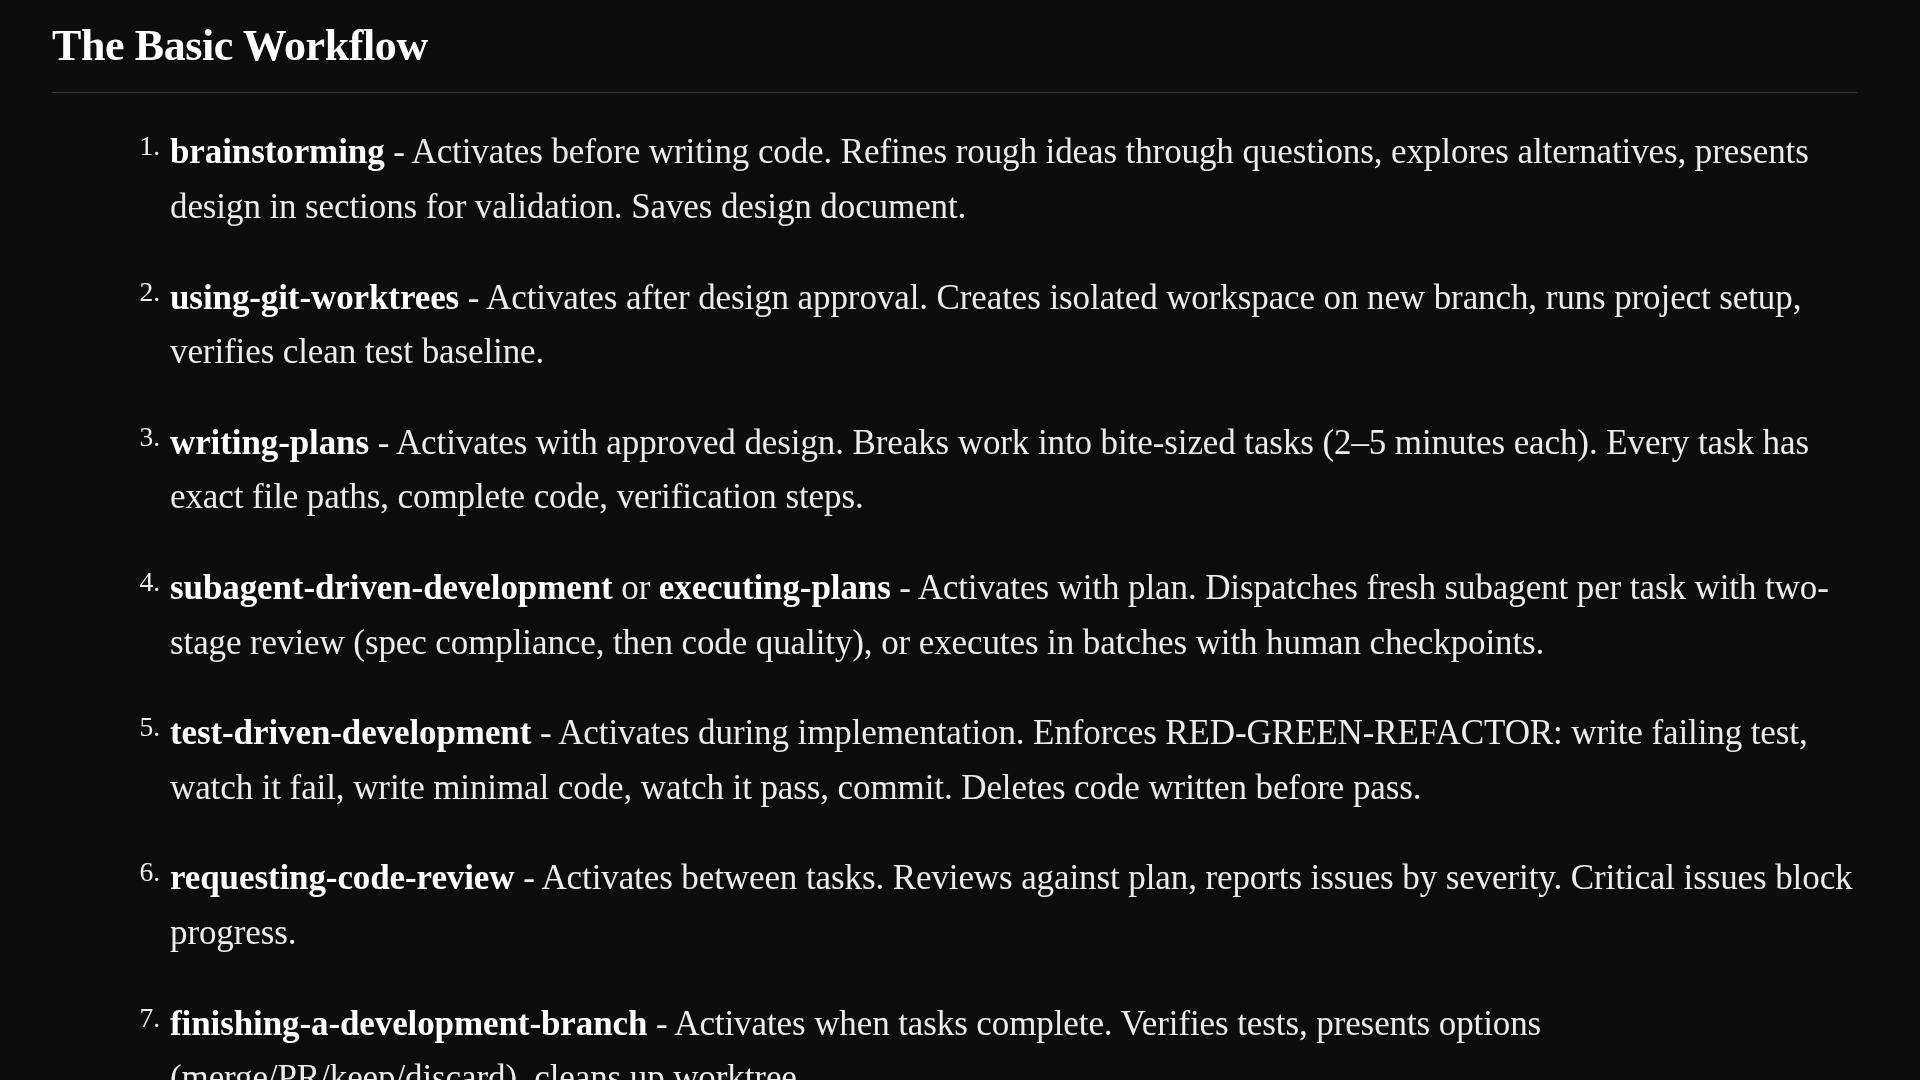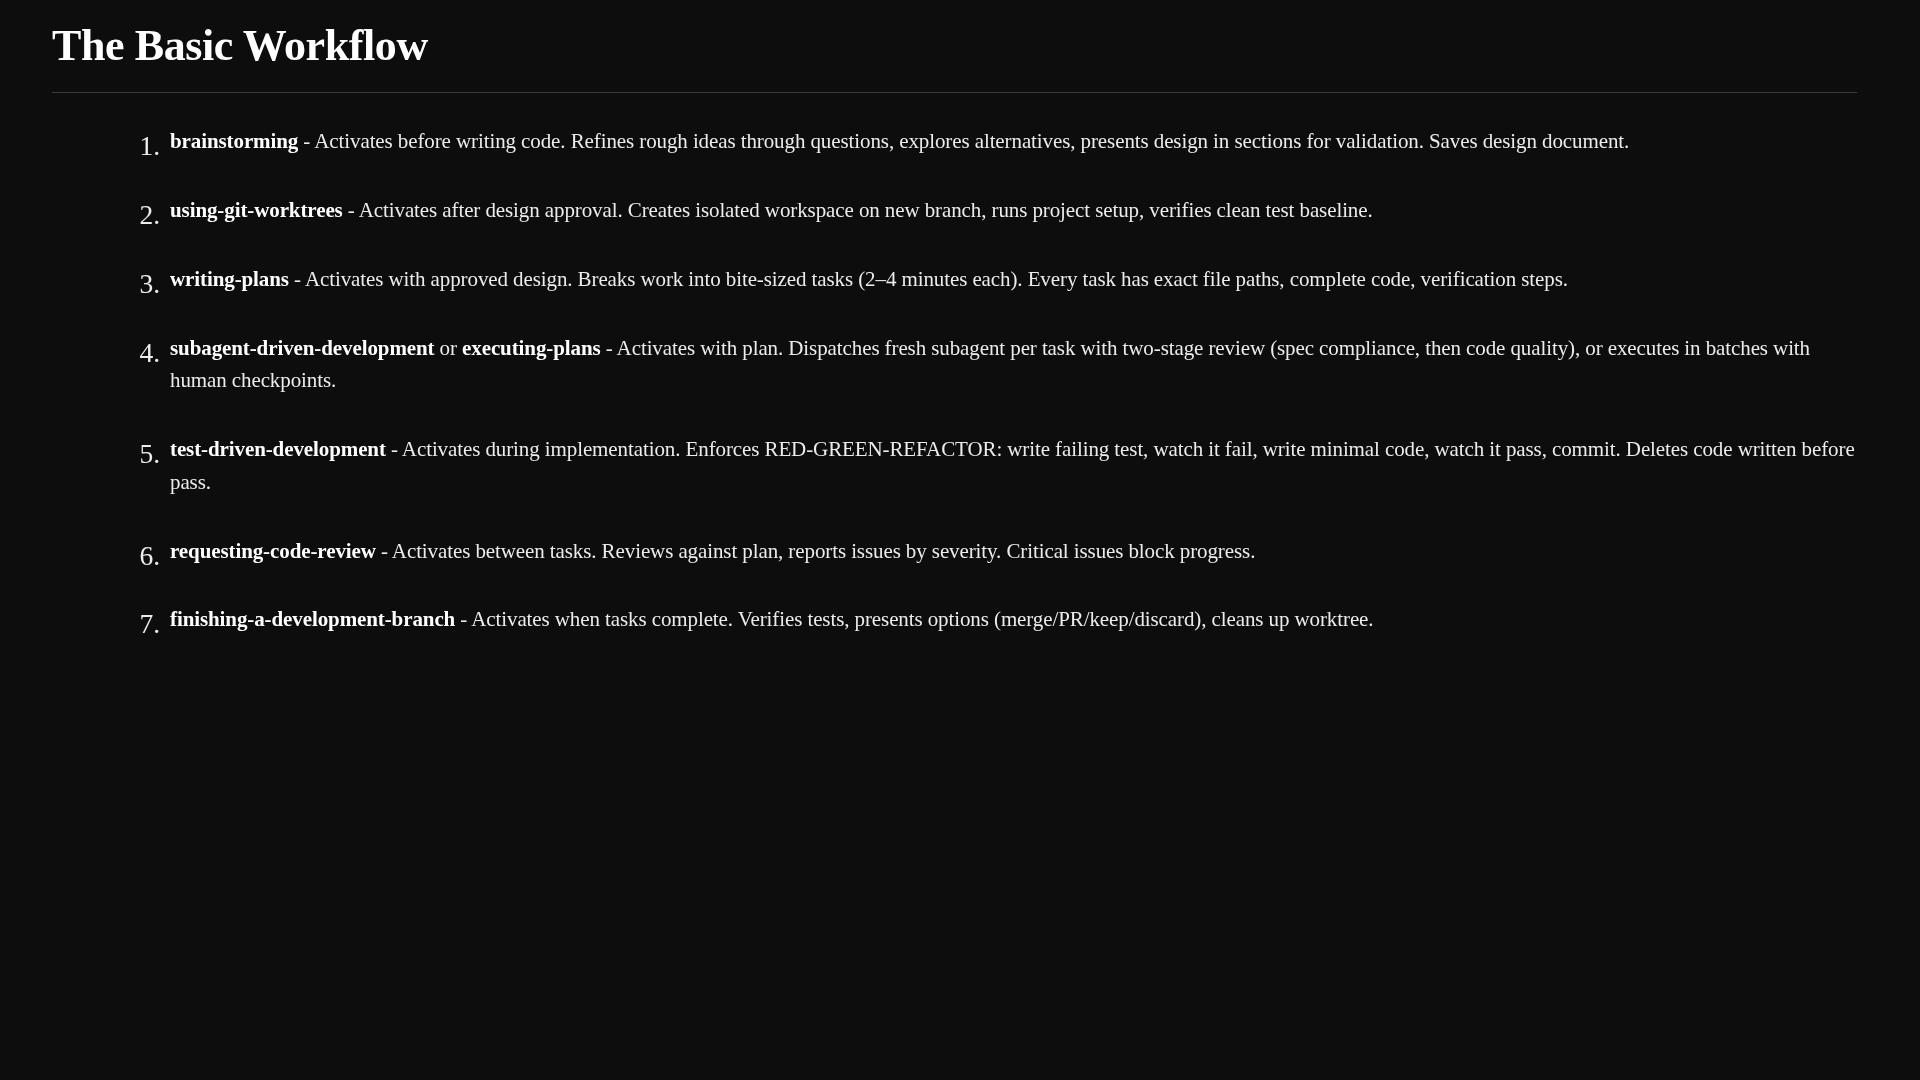"brainstorming - Activates before writing" ol.workflow > li { font-size: 21px -> 35px }
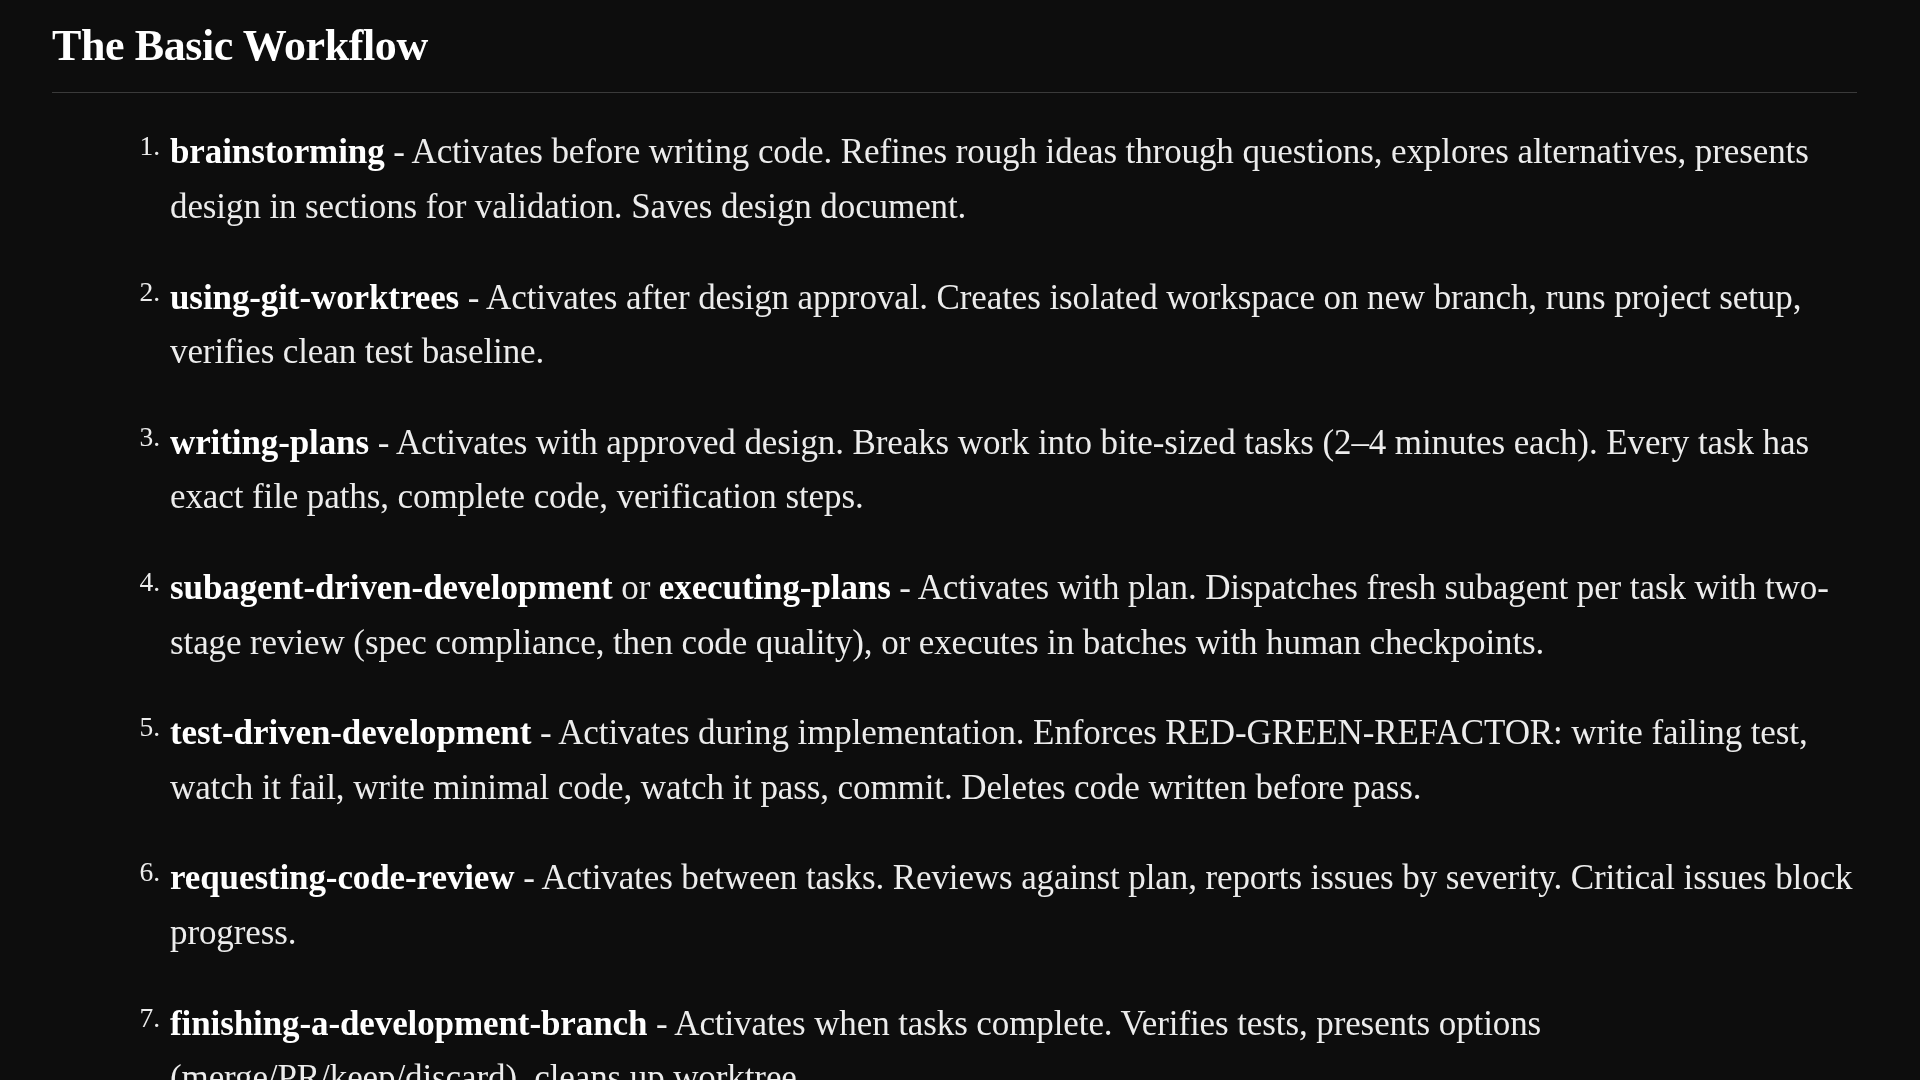"- Activates with approved design." span { text: 4 -> 5 }
